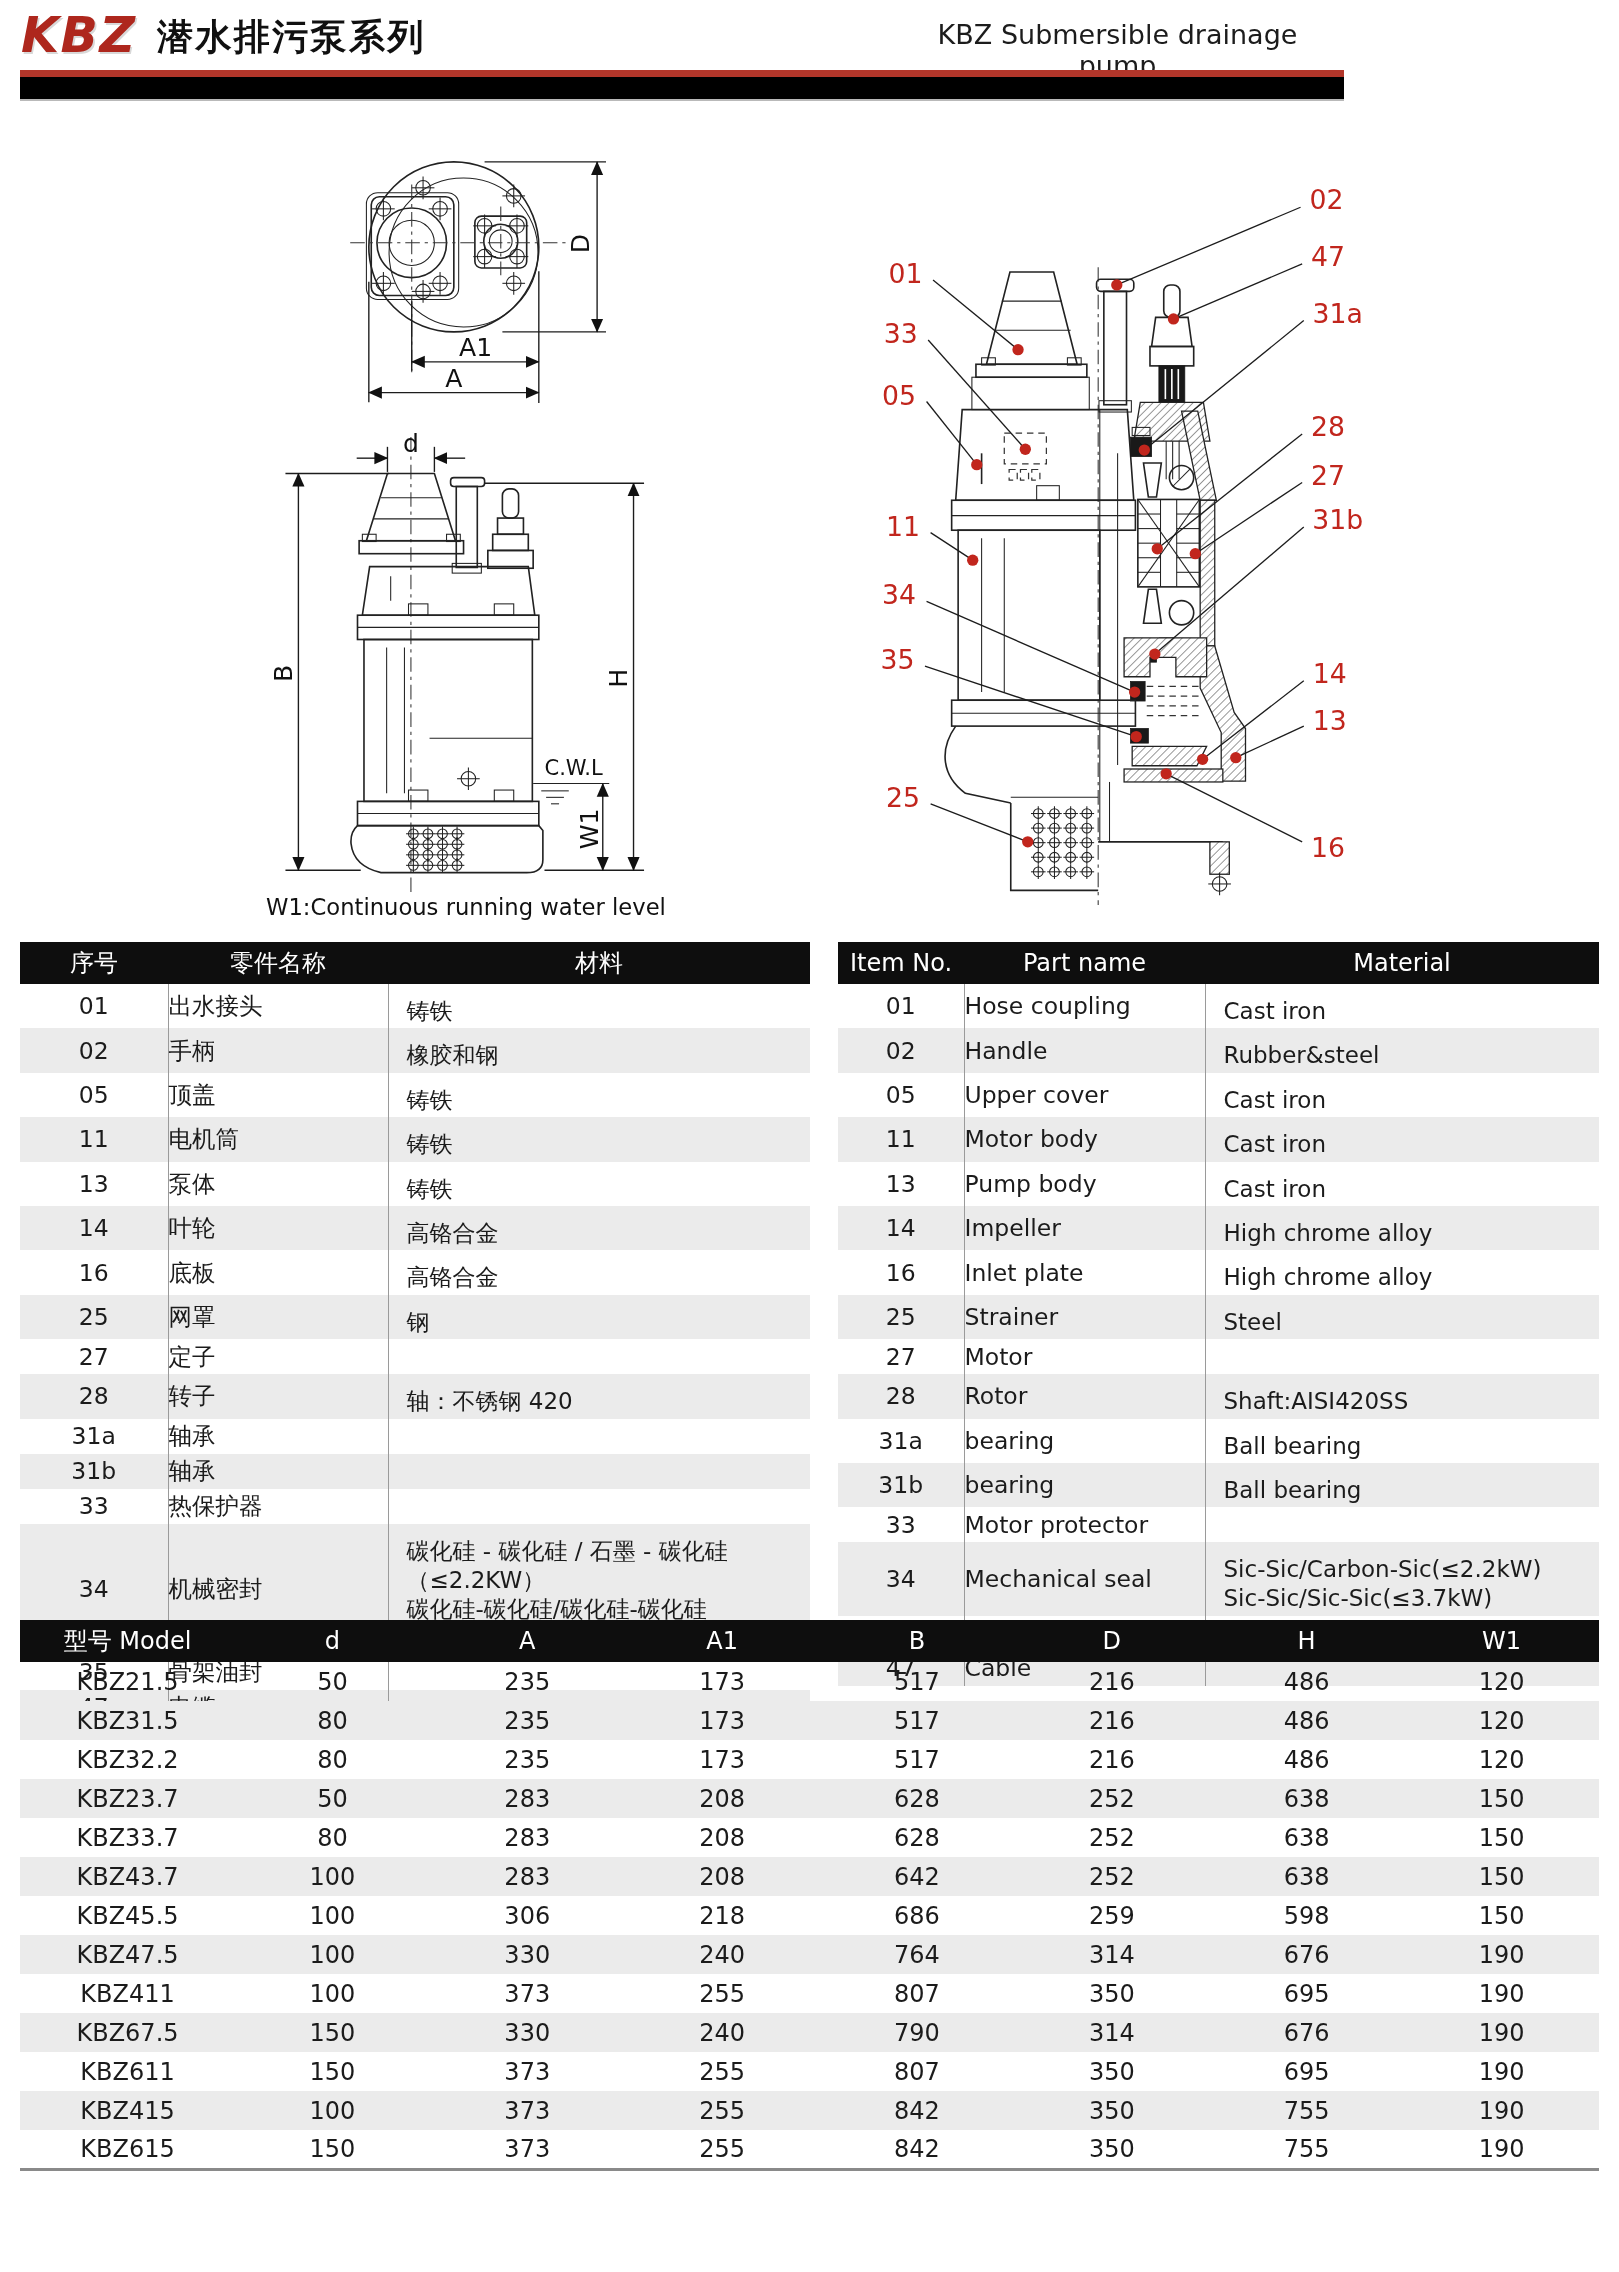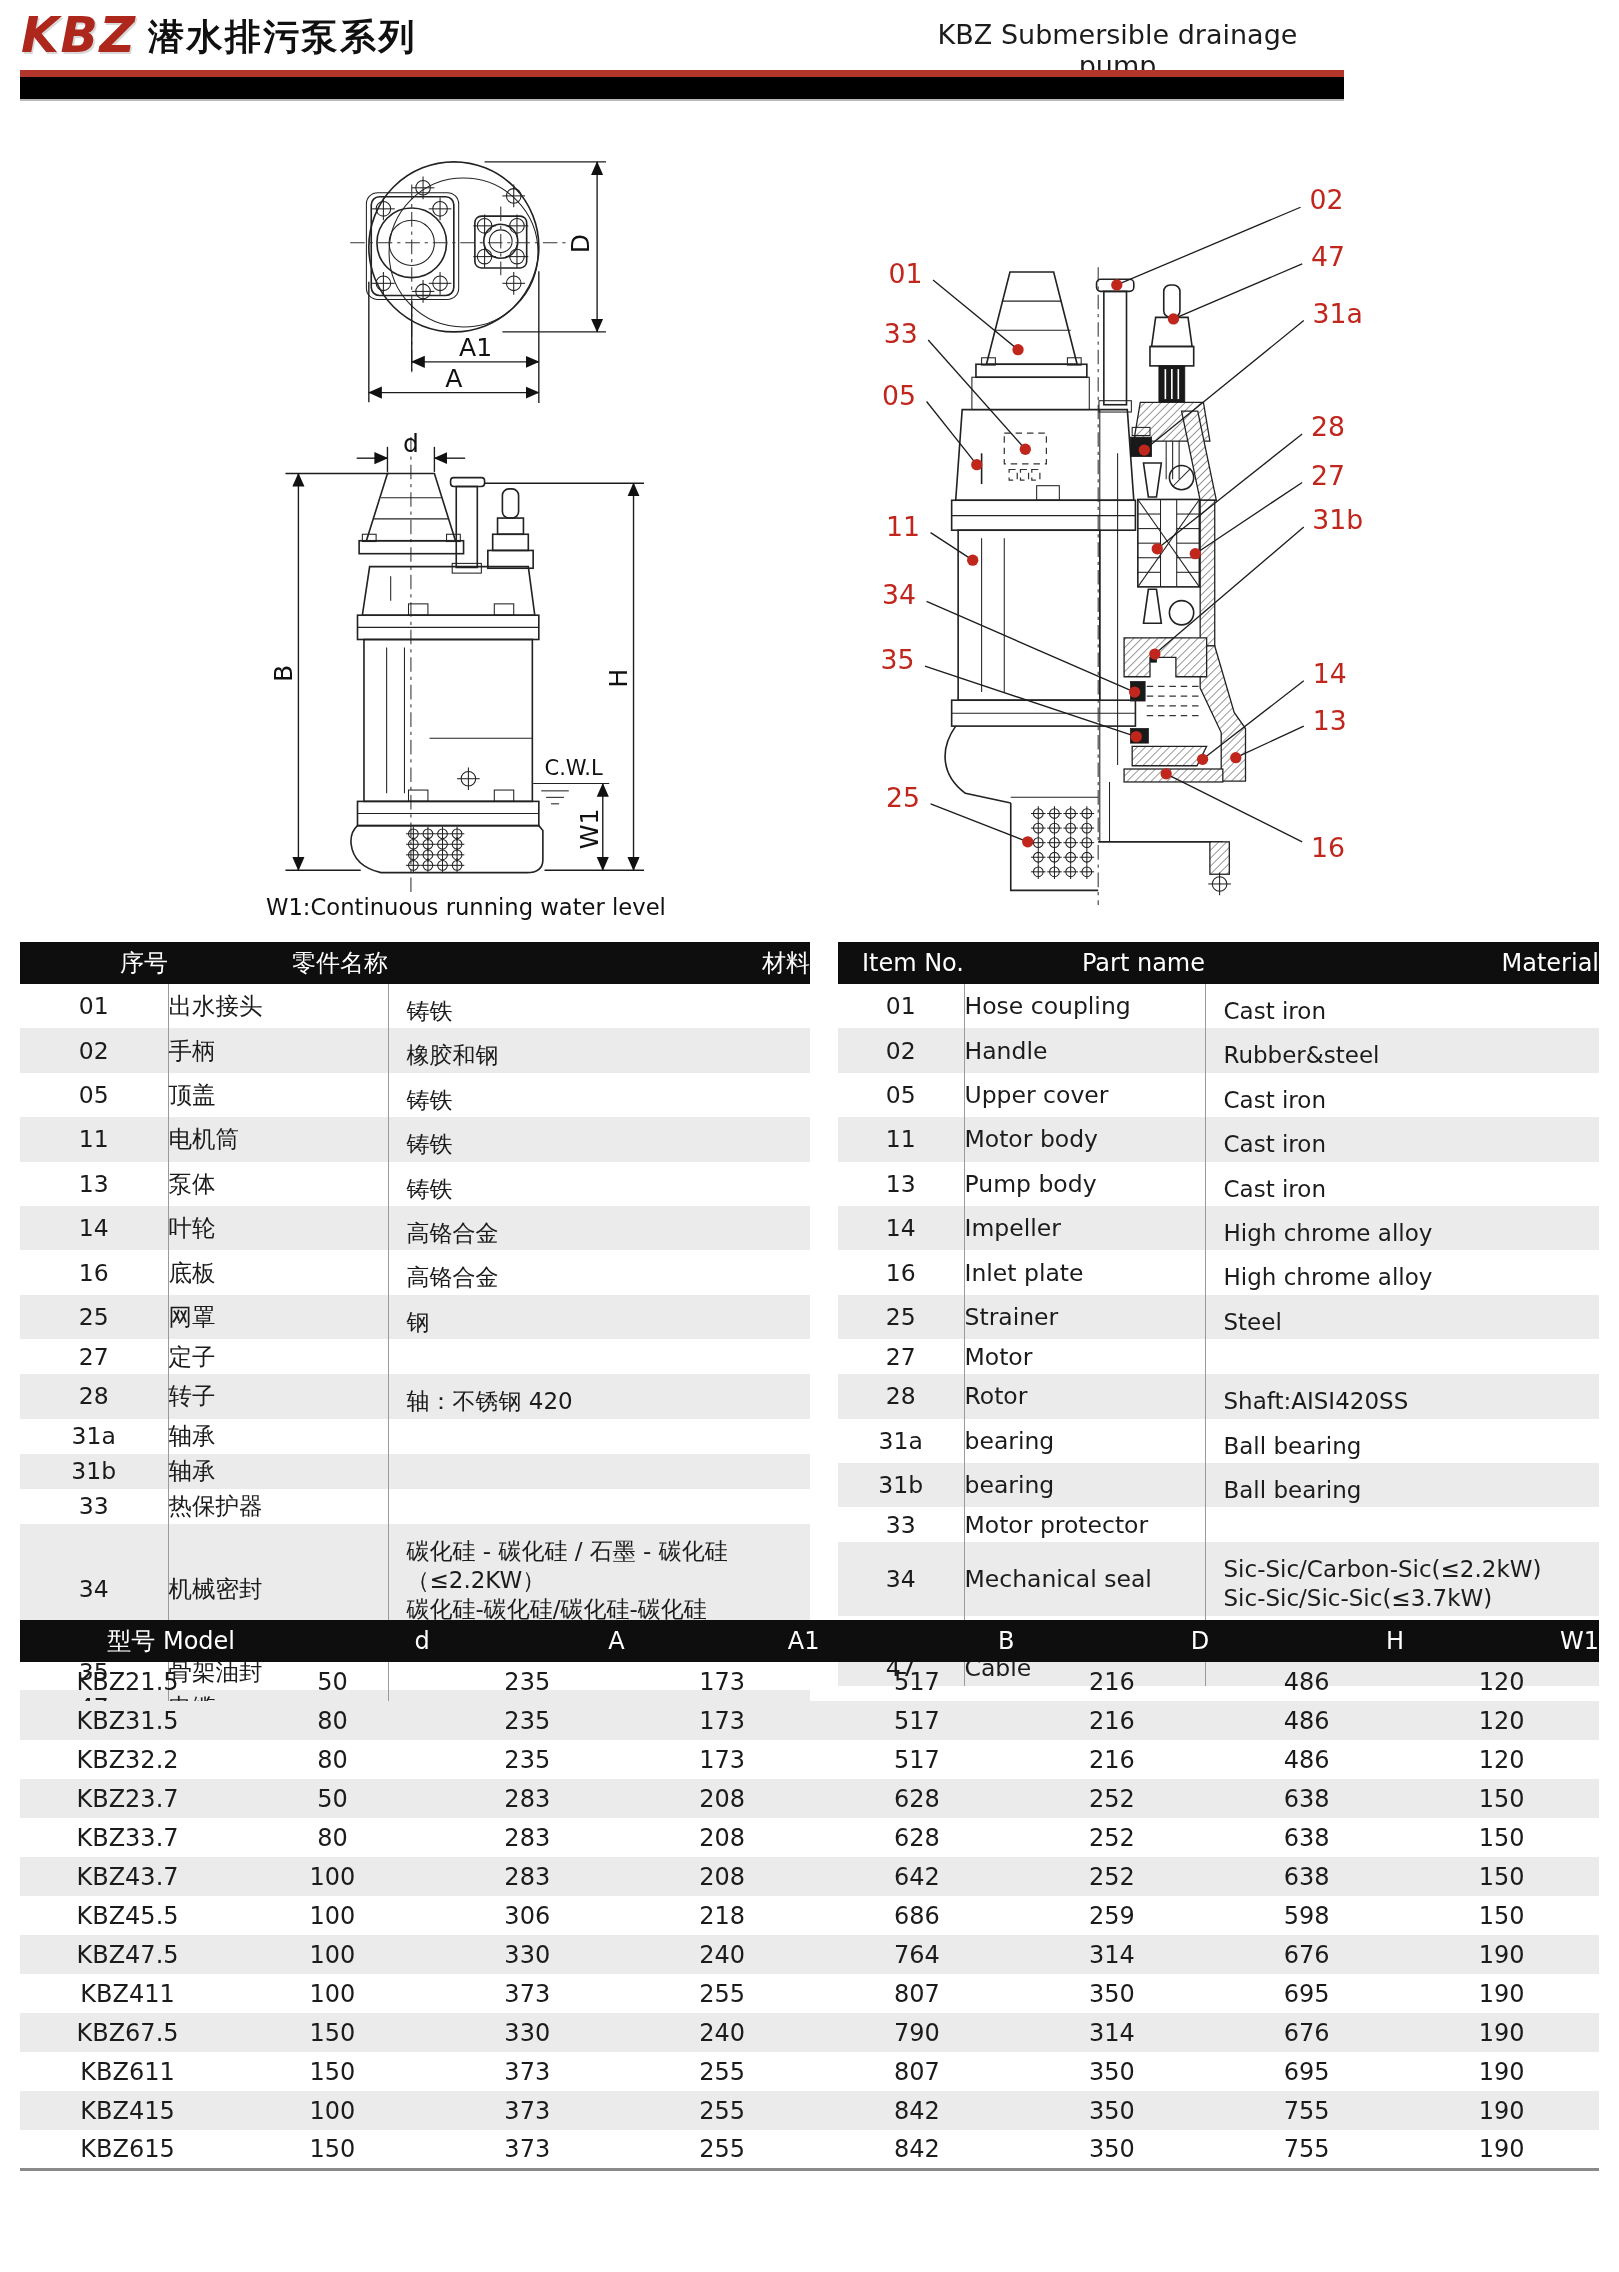"潜水排污泵系列" .title-zh { left: 148px -> 157px }
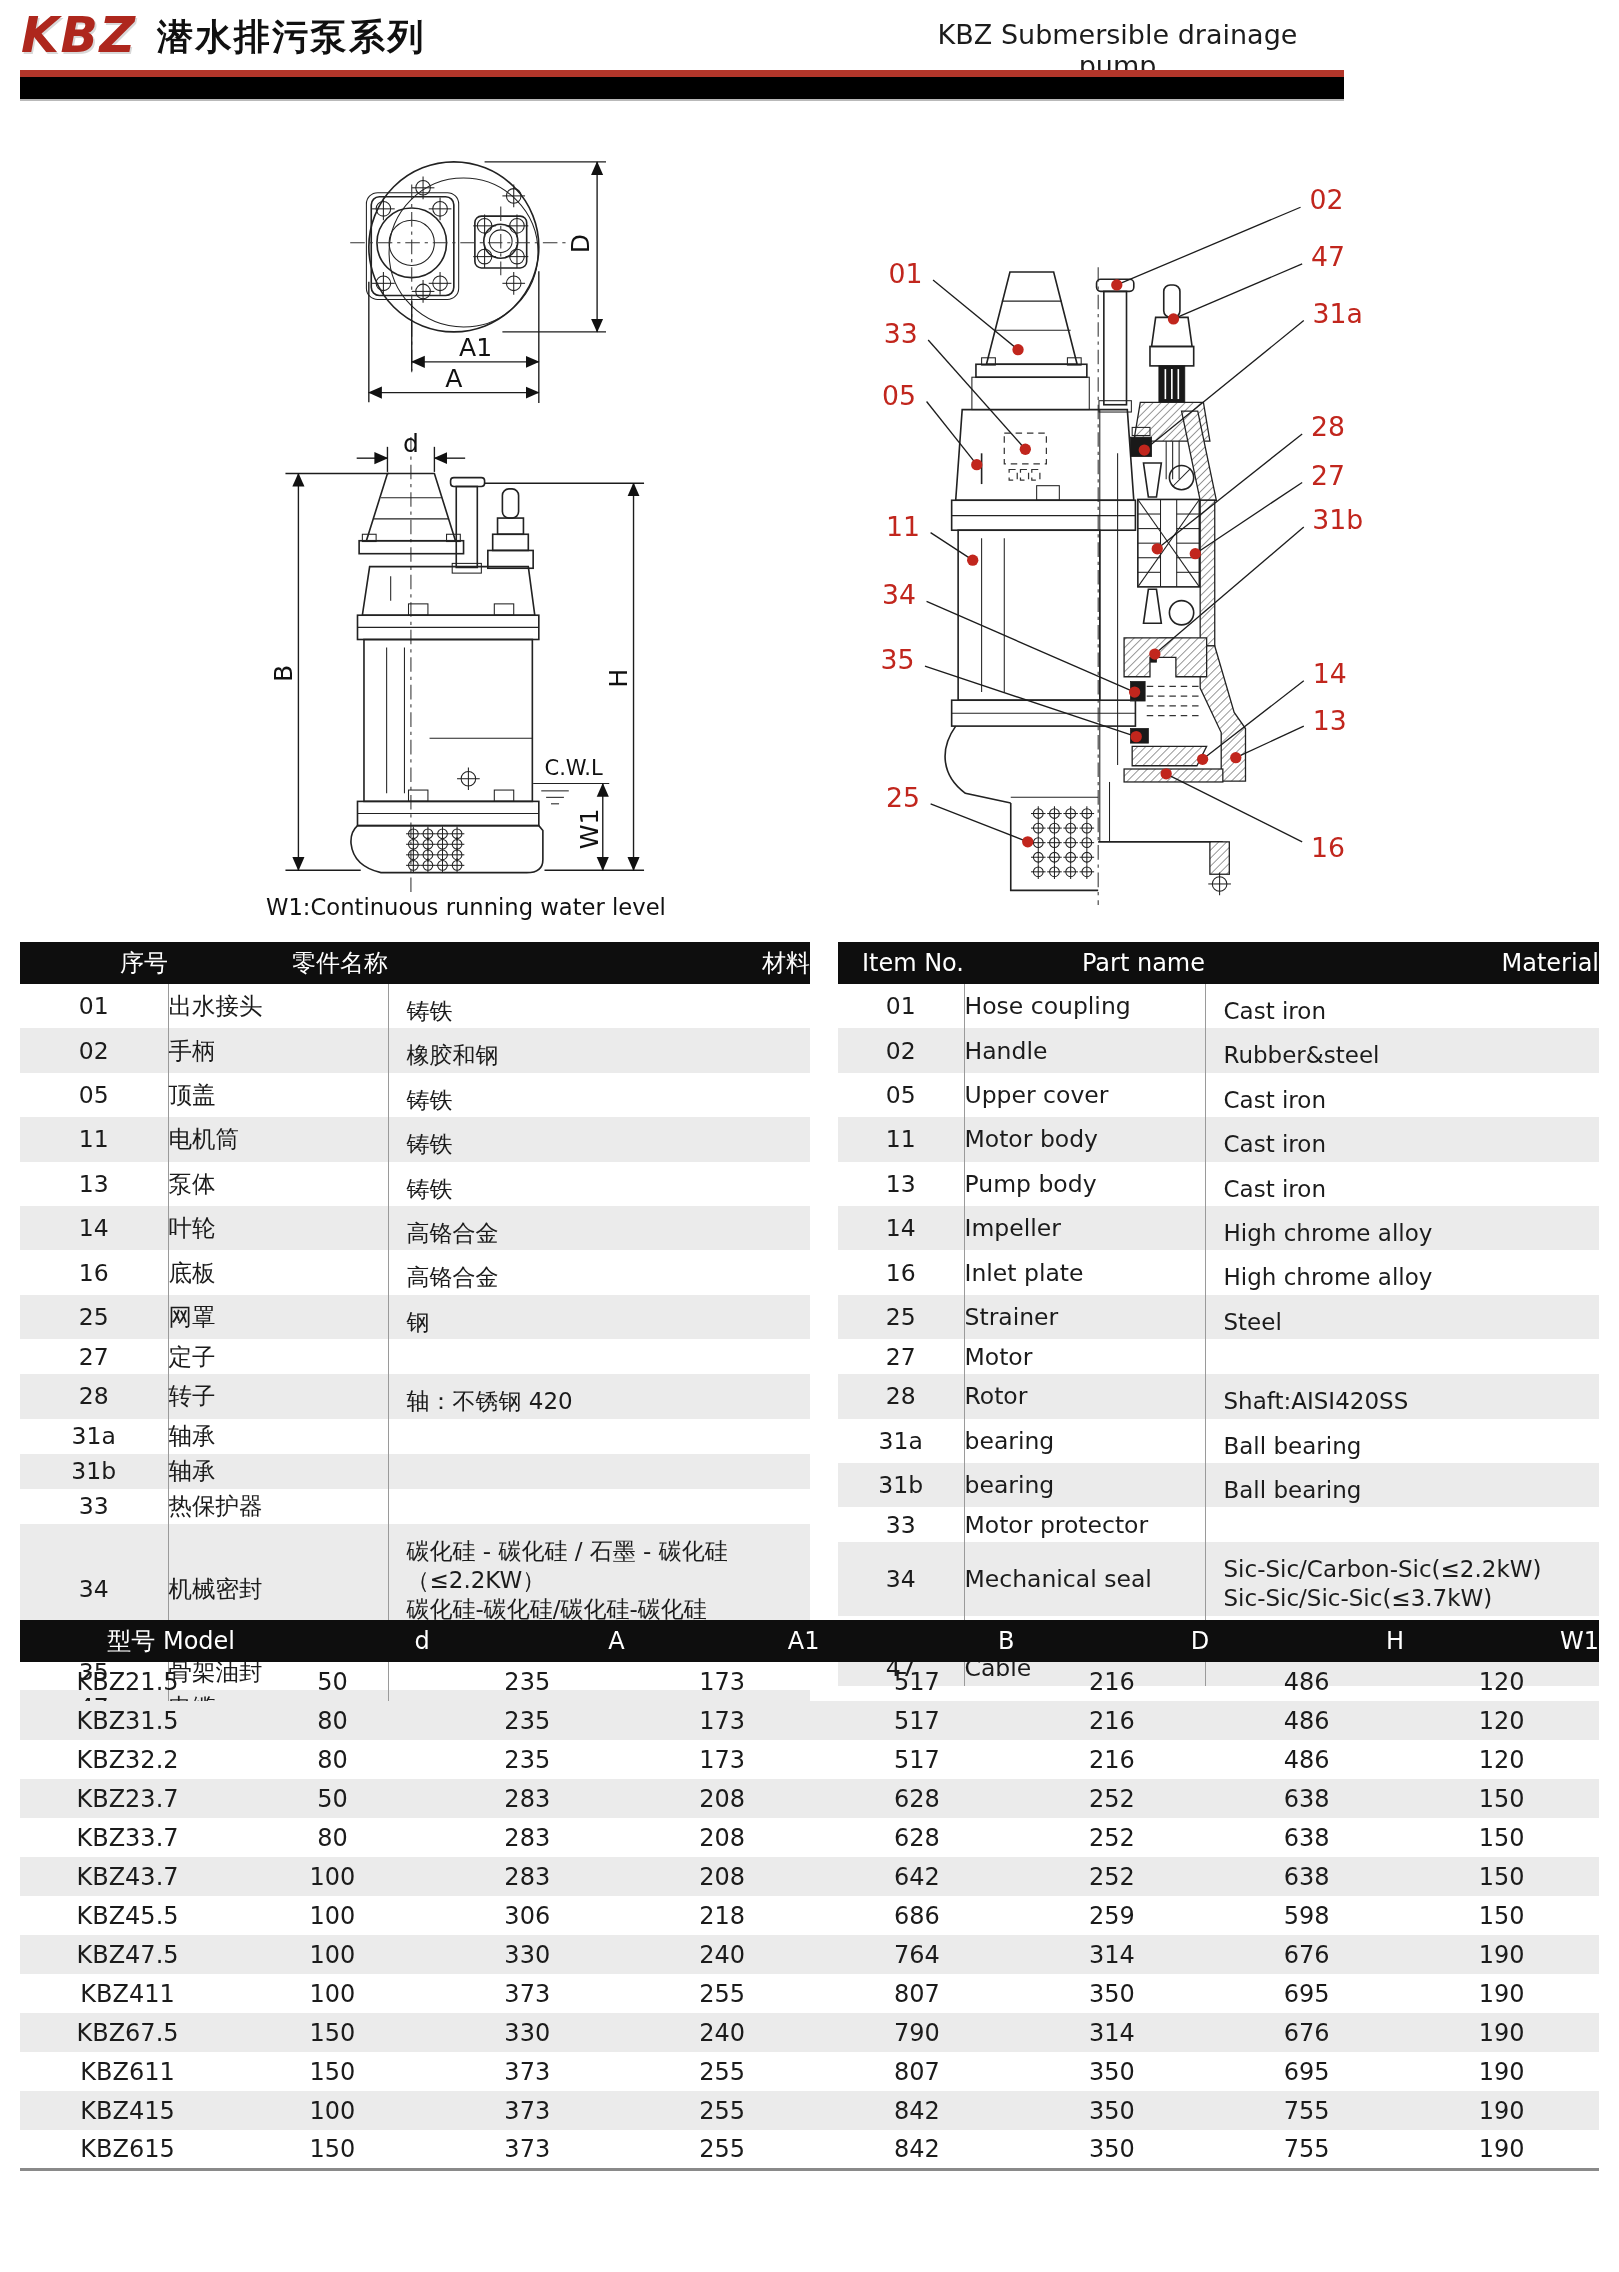"序号" th { text-align: right -> center }
